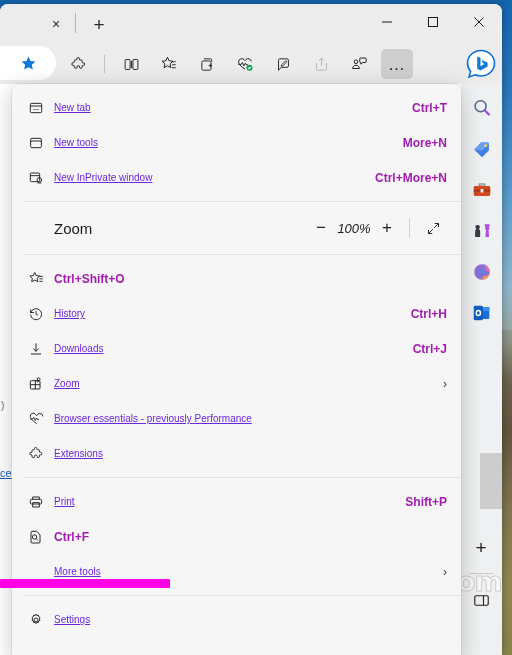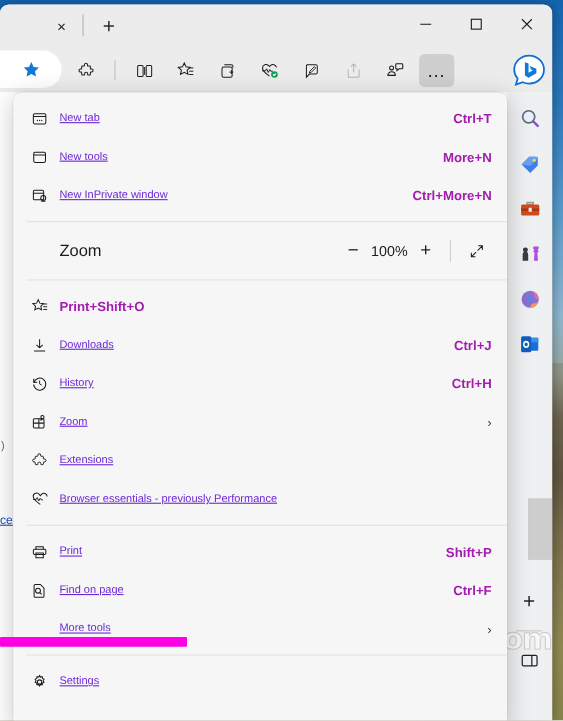"100%" .zoom-val { font-style: none -> italic }
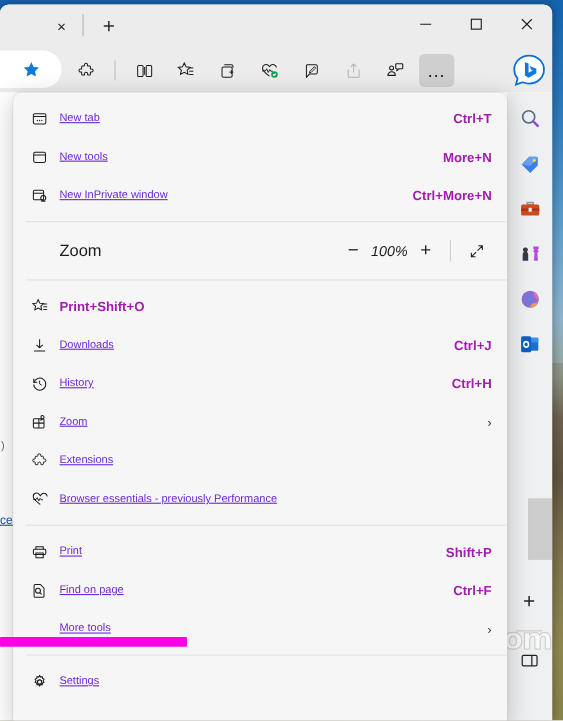"Print+Shift+O" span.mi-accel { text: Print+Shift+O -> Ctrl+Shift+O }
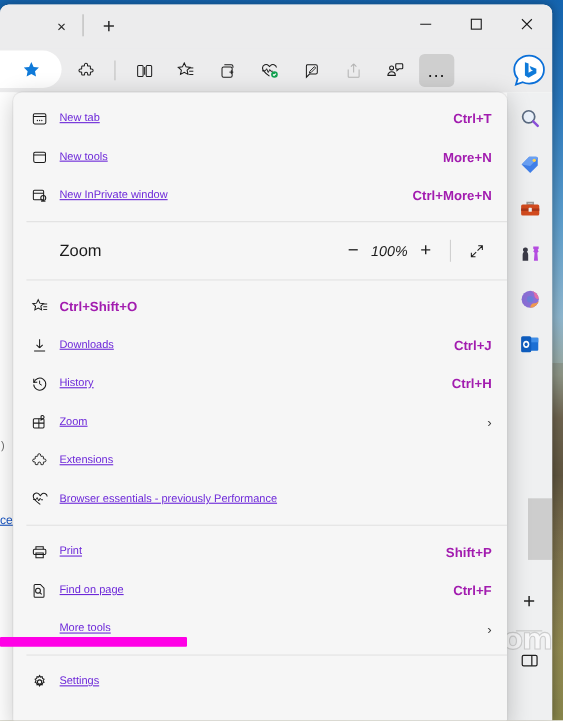"Downloads" div.mi { order: before "History" -> after "History" }
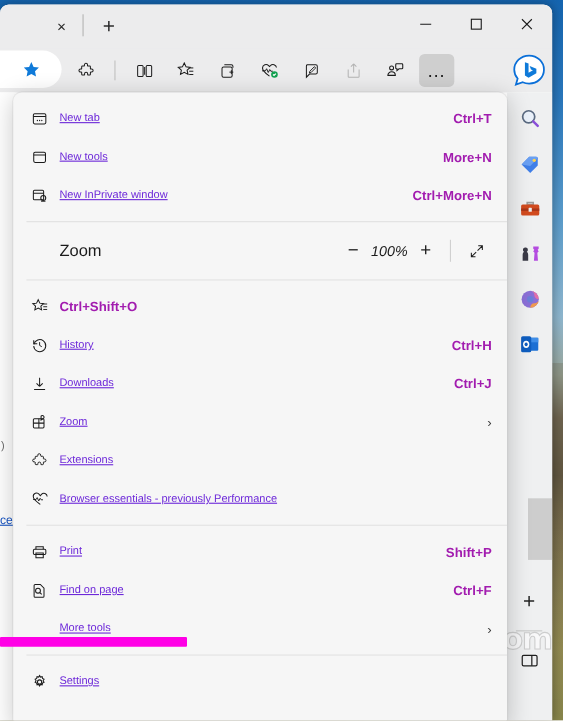"Extensions" div.mi { order: before "Browser essentials - previously" -> after "Browser essentials - previously" }
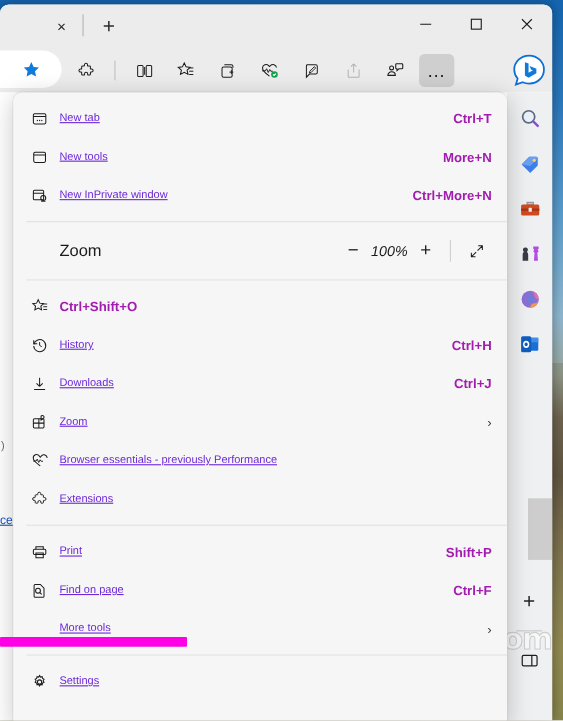"Find on page" span.mi-label { html: <span>Find on page</span> -> none }
